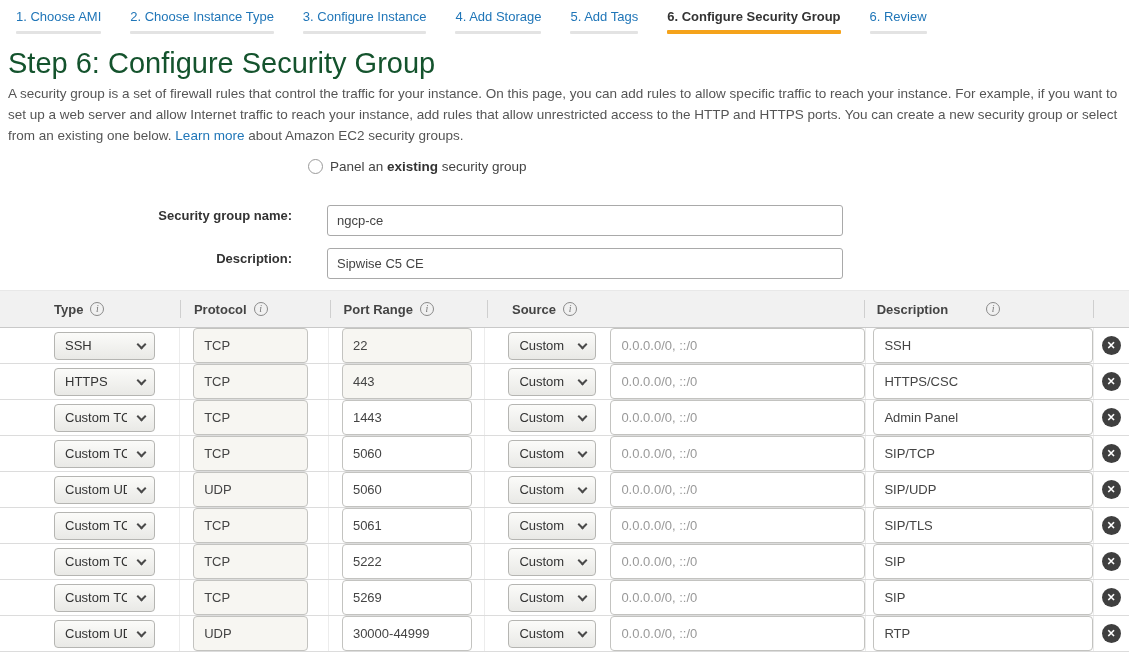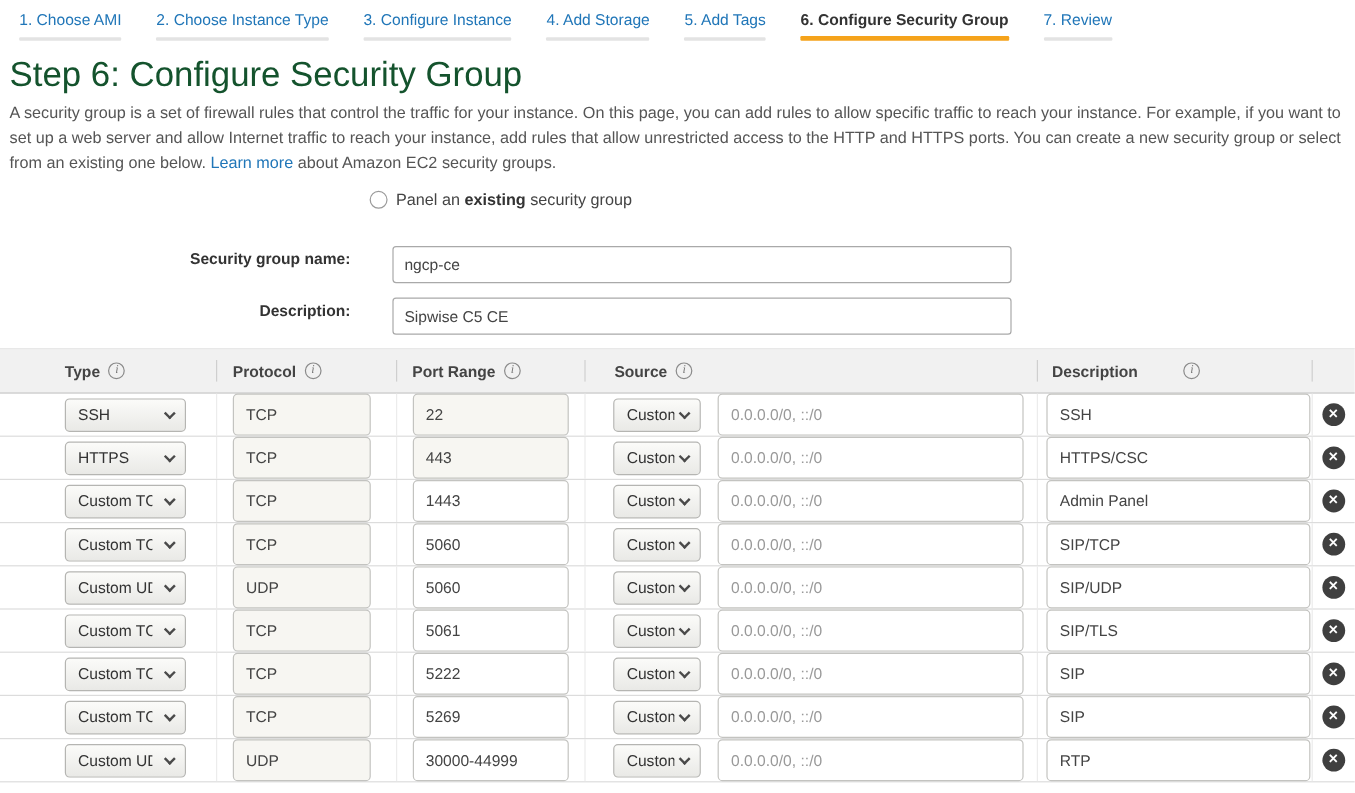"7. Review" span.tab-label { text: 7 -> 6 }
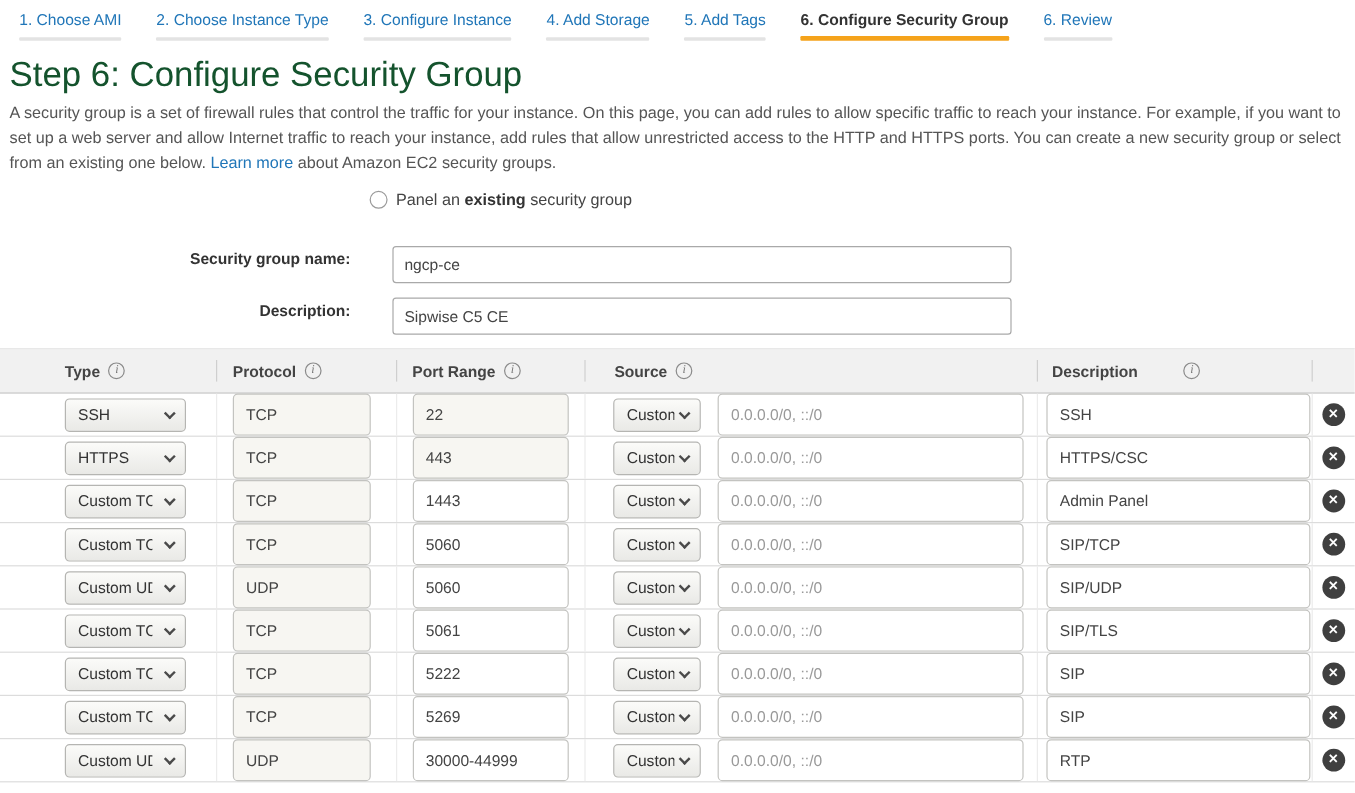"Custom" .source-select { width: 73px -> 88px }
